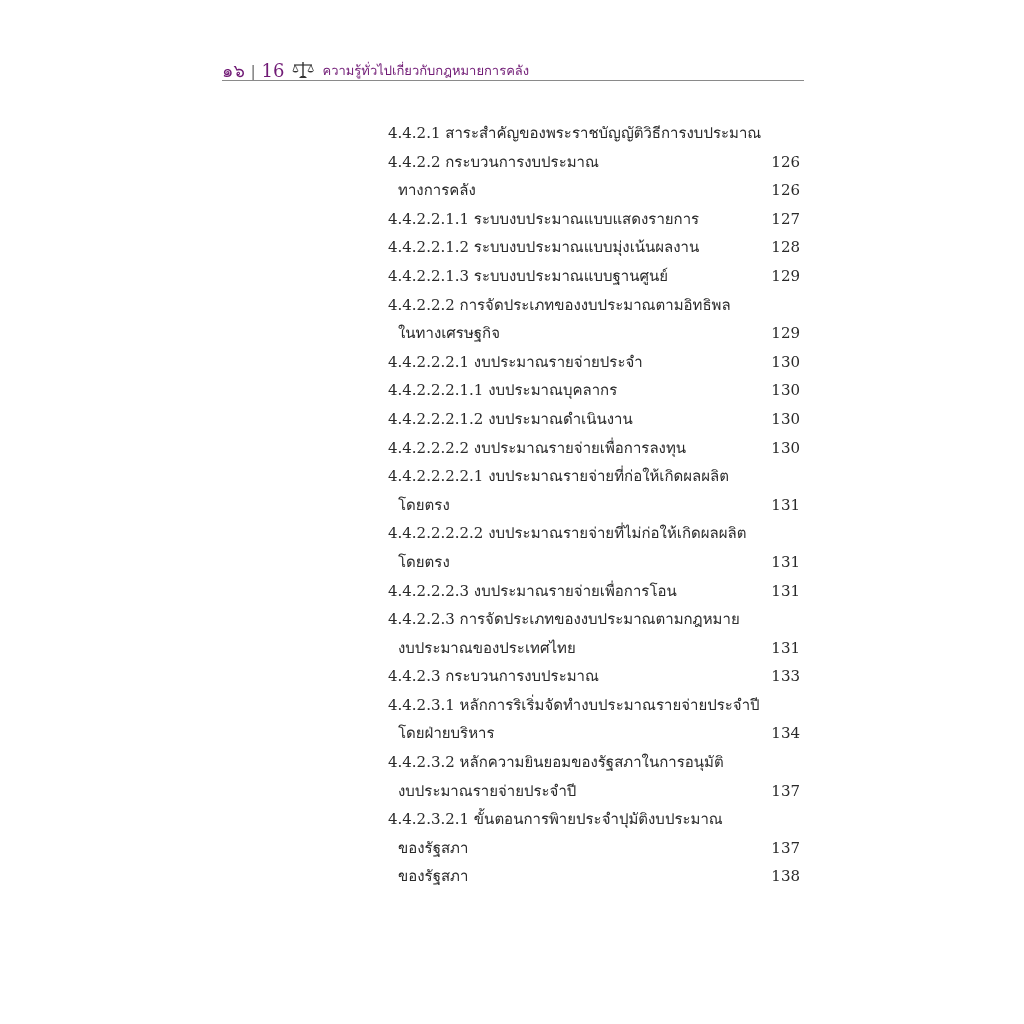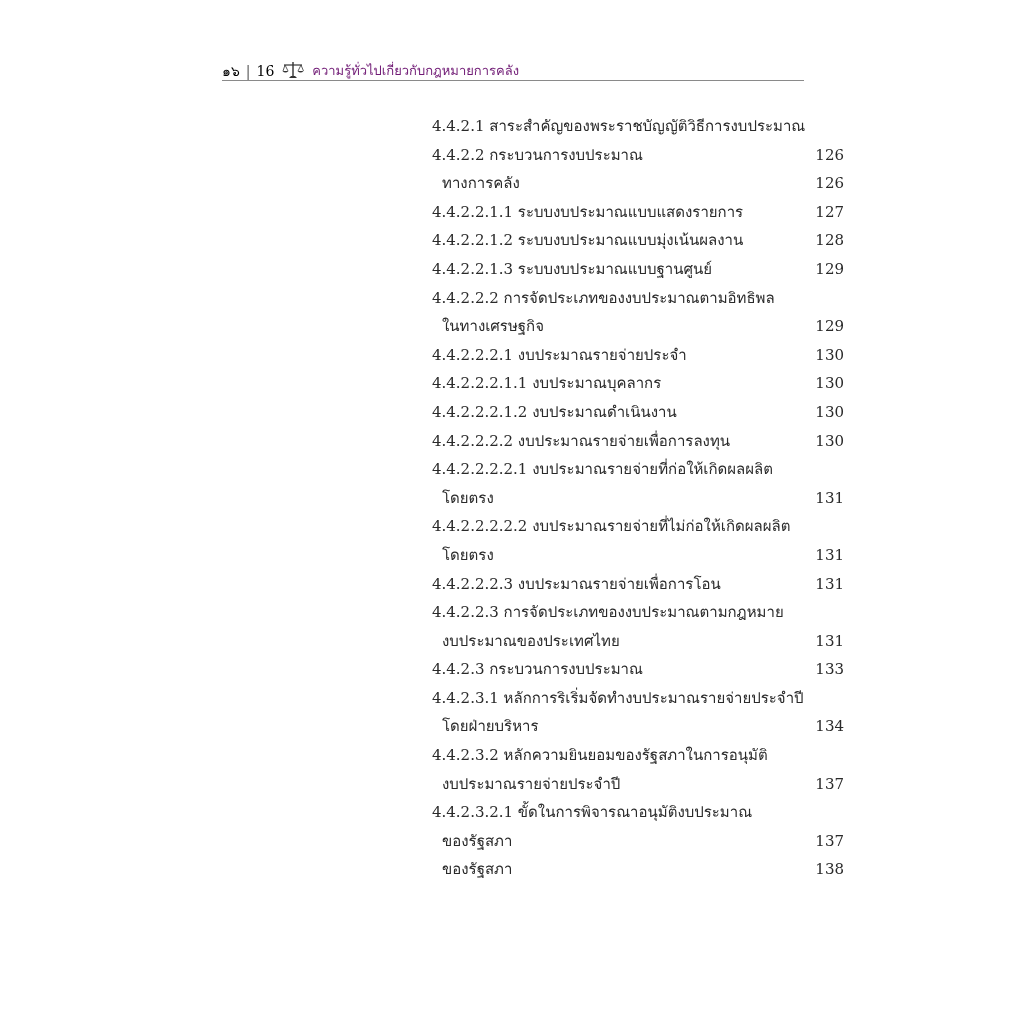"๑๖" .header .pg { color: #000000 -> #701a75; font-size: 14px -> 18px }
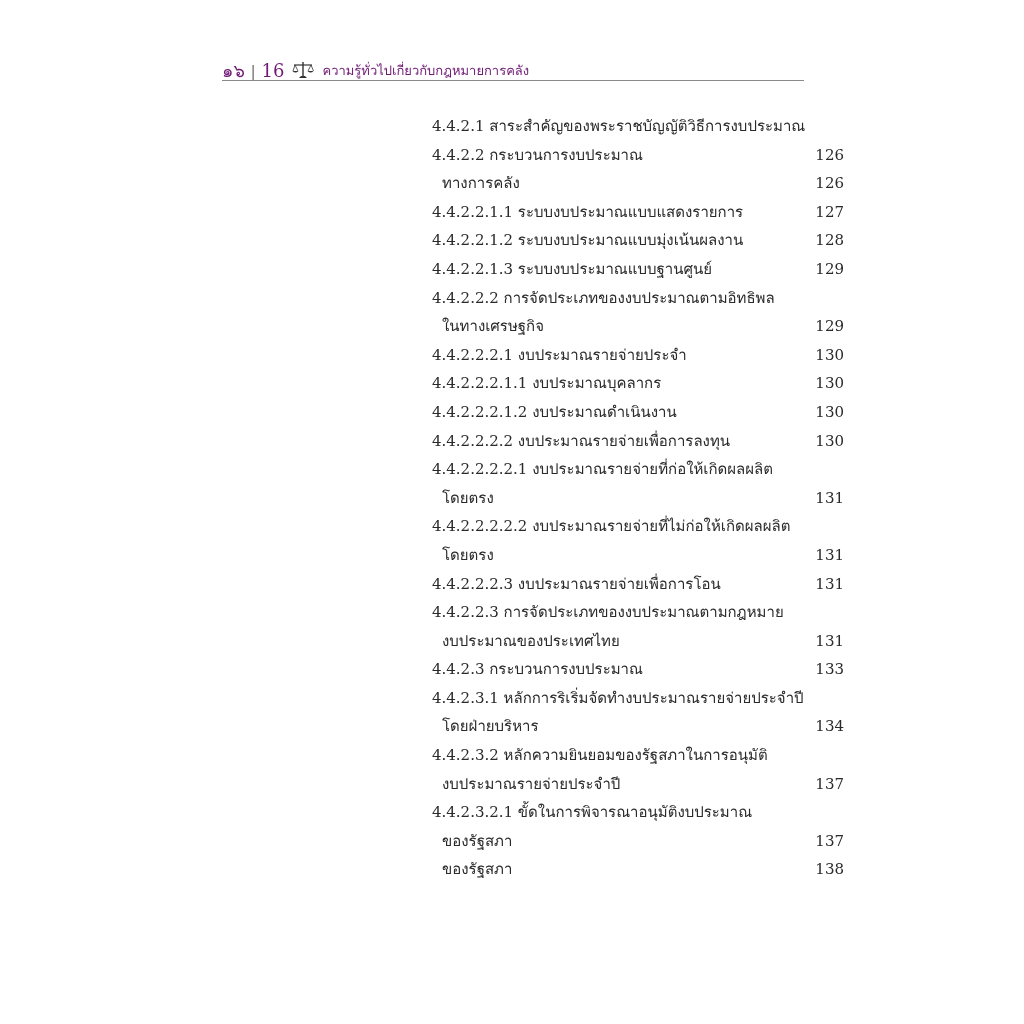"4.4.2.1" .toc { margin-left: 44px -> none; top: 112px -> 119px }
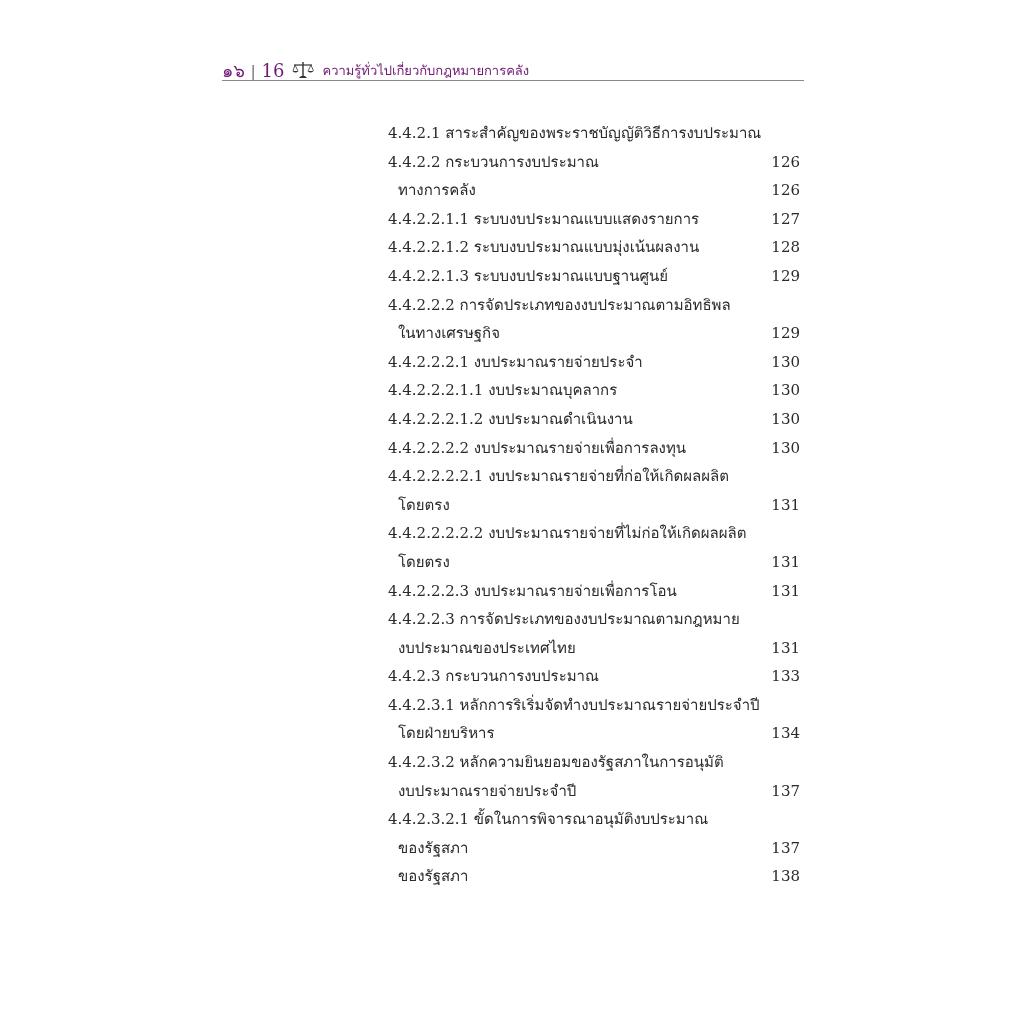"4.4.2.3.2.1" span { text: ขั้ดในการพิจารณาอนุมัติงบประมาณ -> ขั้นตอนการพิายประจำปุมัติงบประมาณ }
